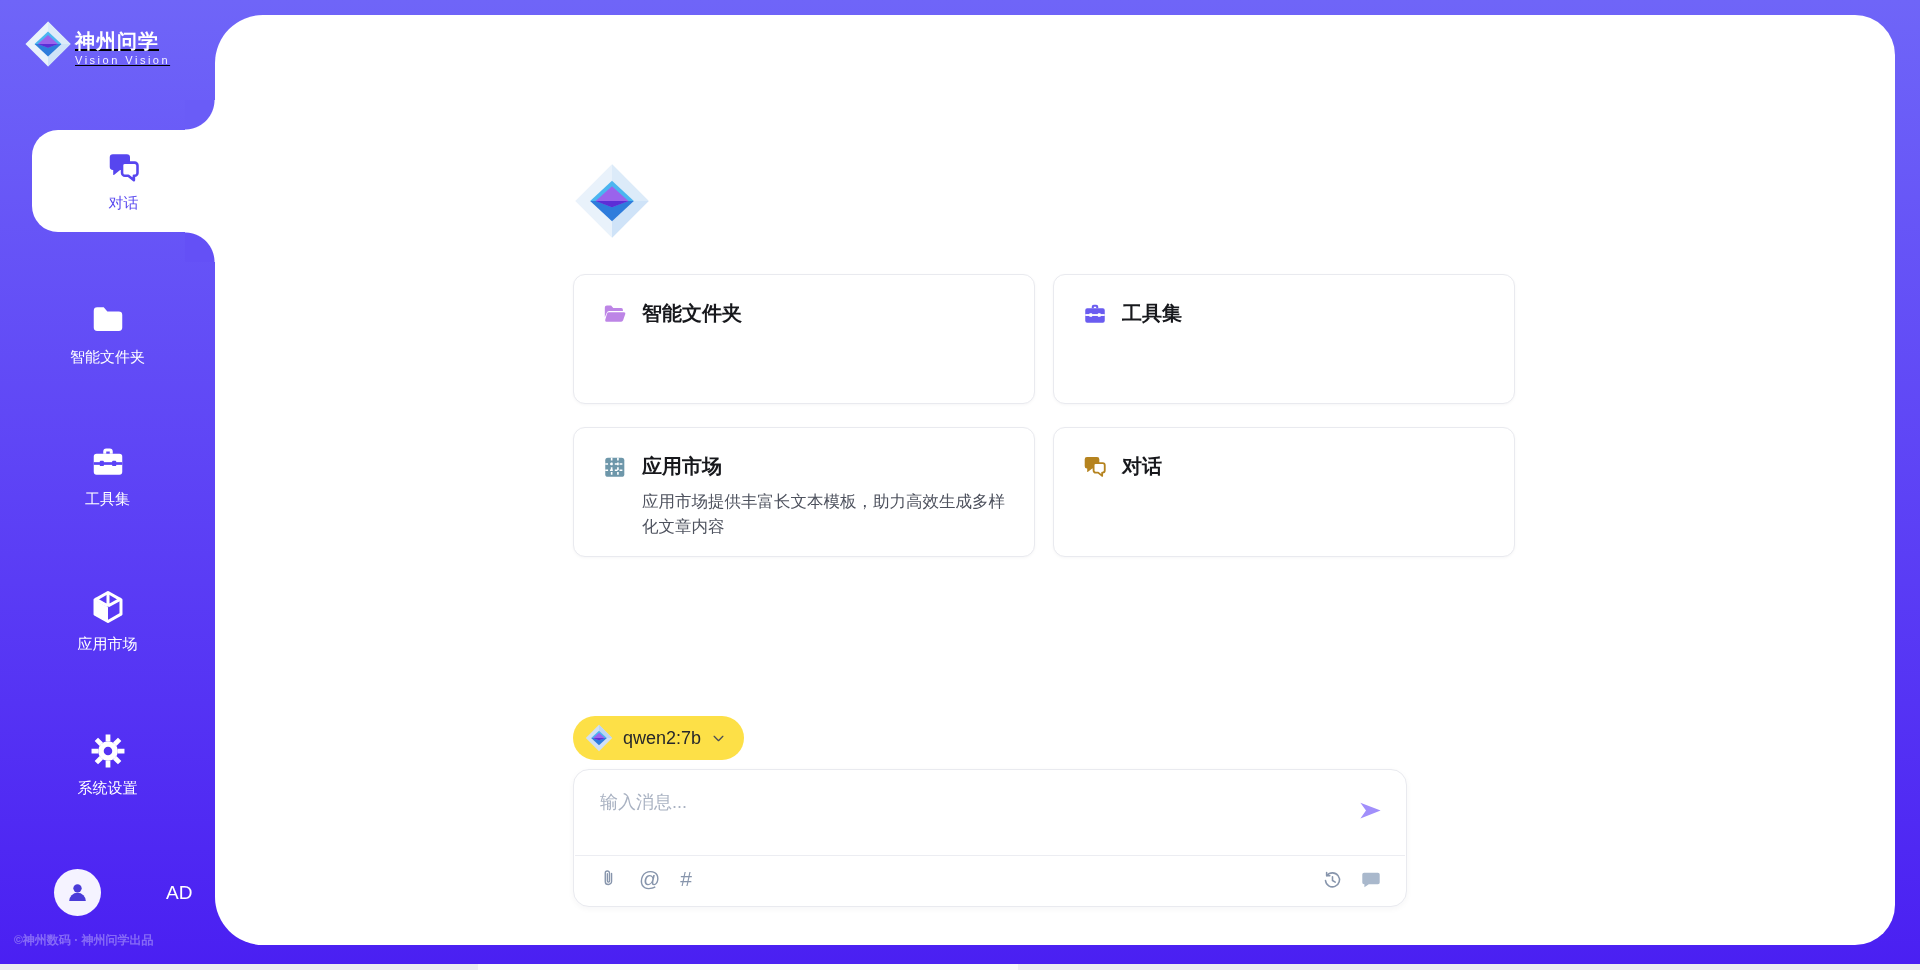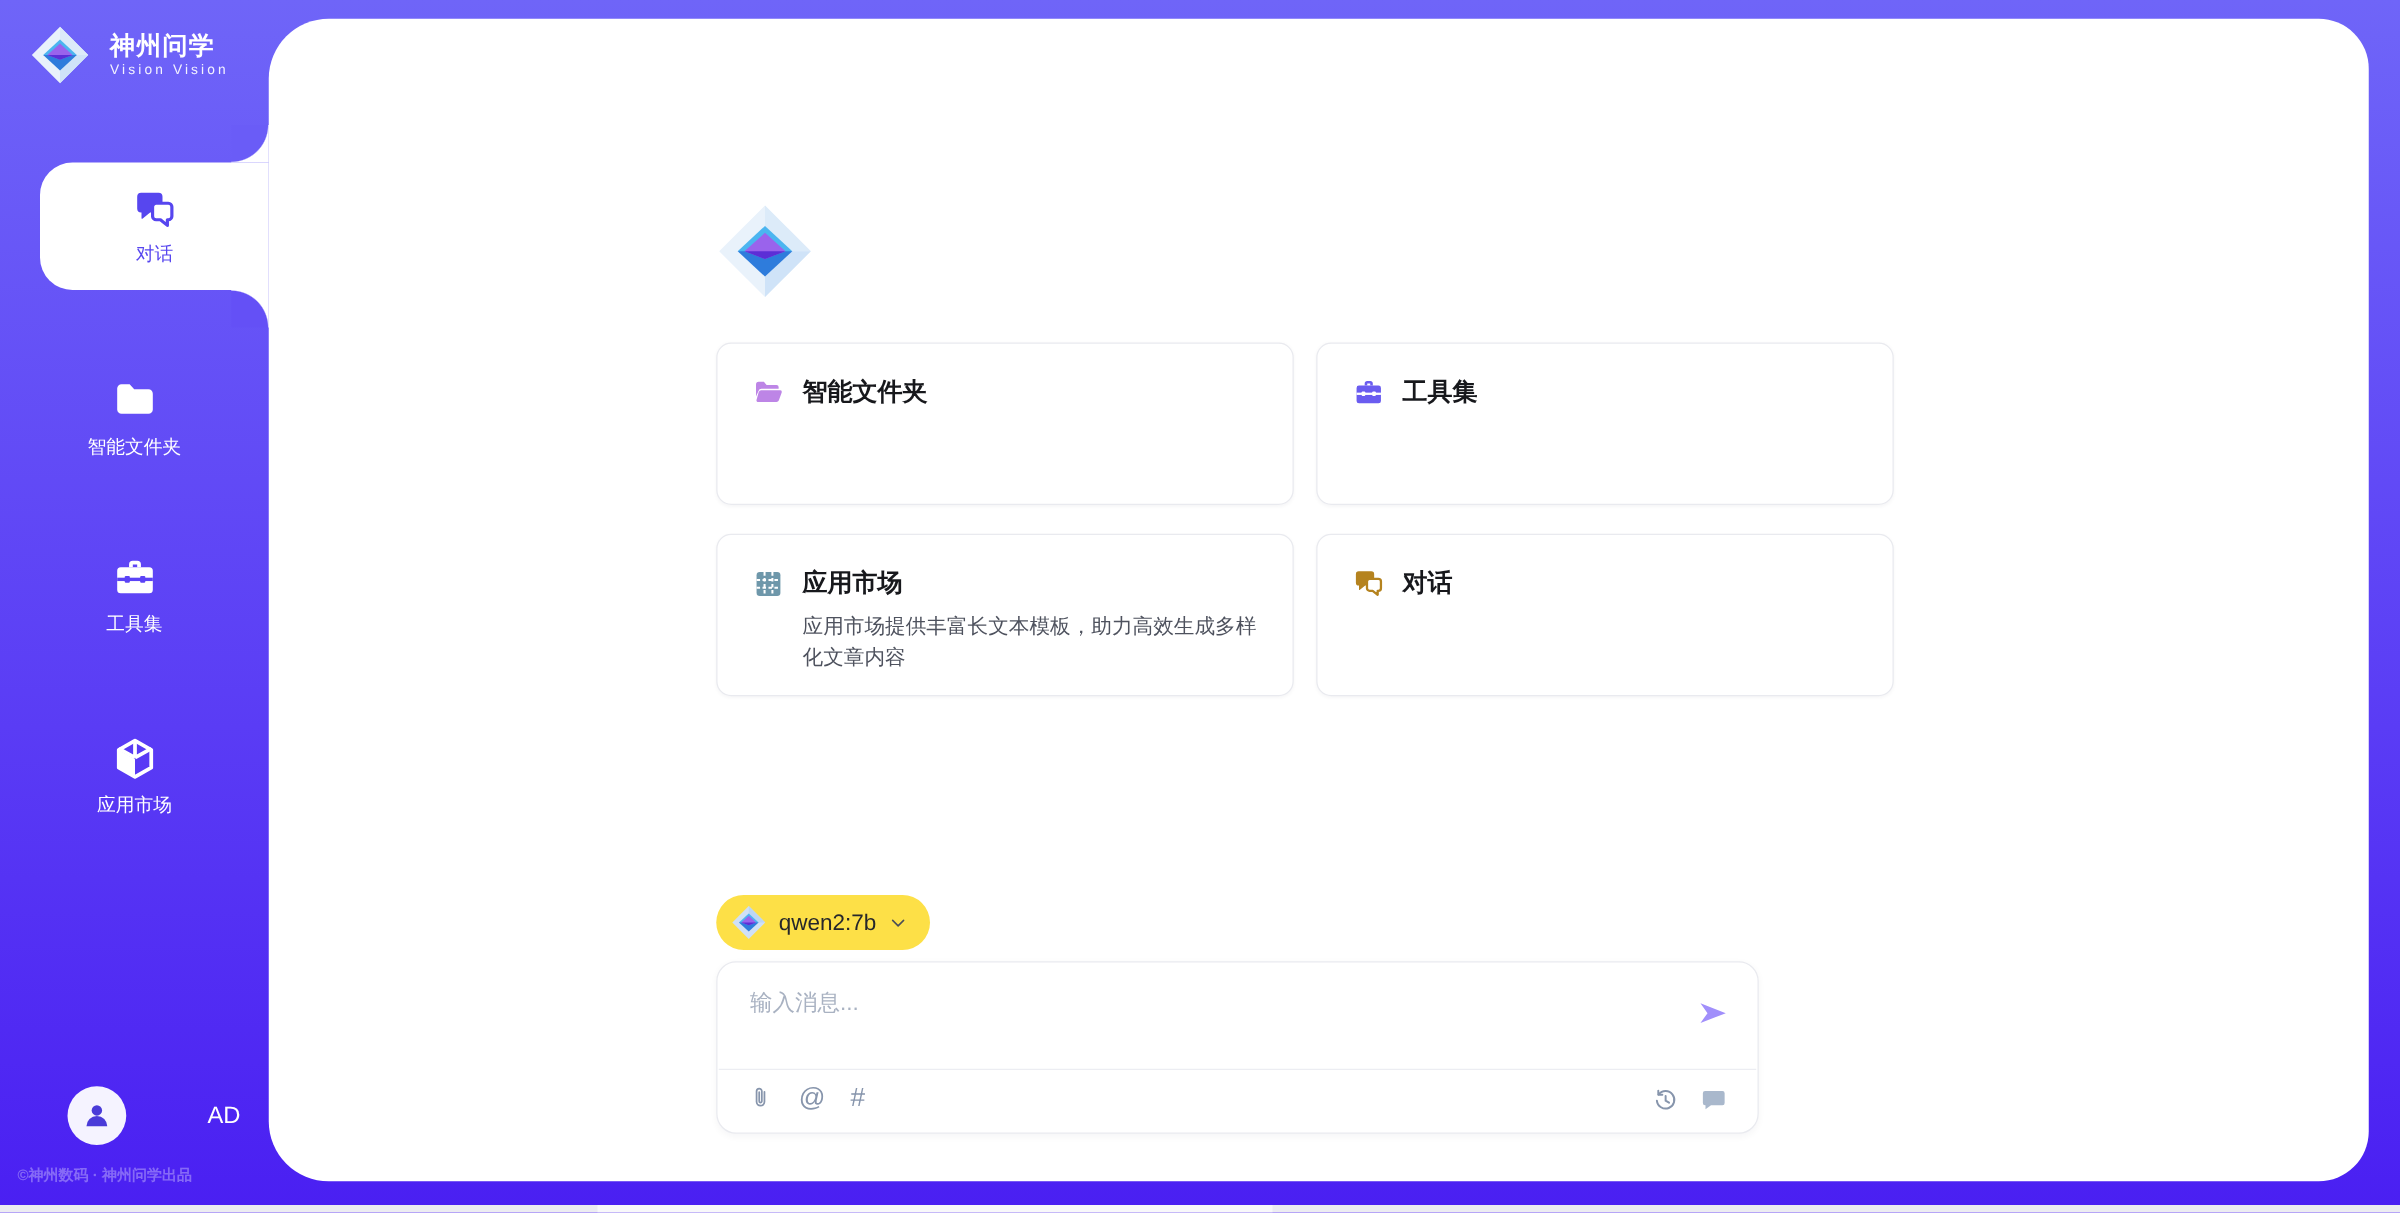"神州问学" .brand { align-items: center -> flex-end; gap: 16px -> 3px; text-decoration: none -> underline }
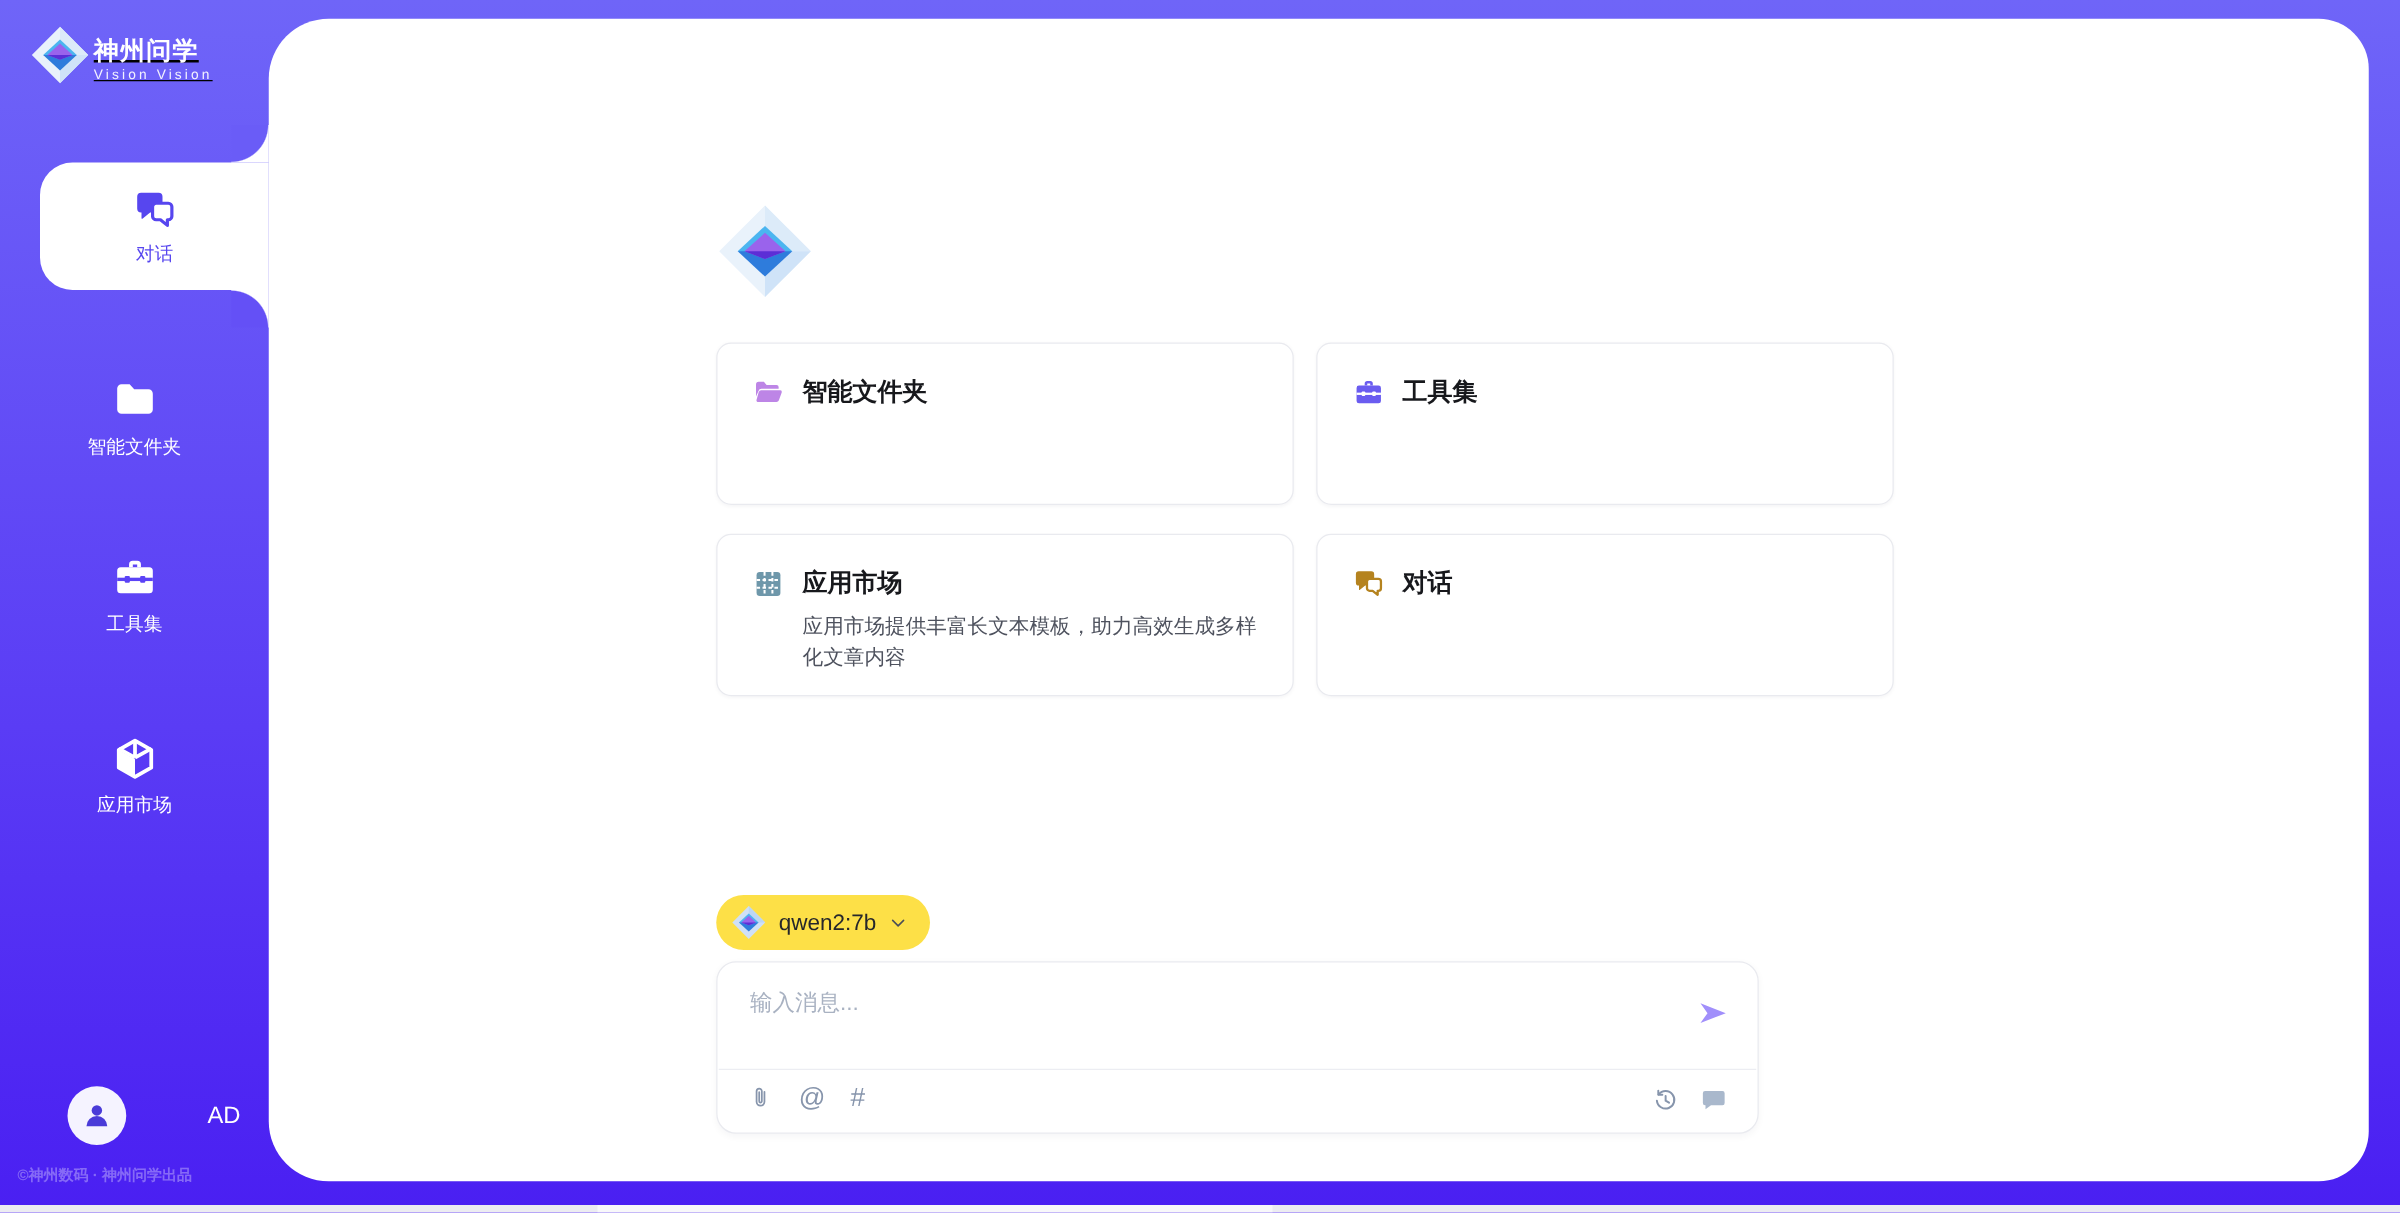"系统设置" div.nav-item { html: none -> <div> <span> <svg> <g> <circle></circle> <path></path> <path></path> <path></path> <path></path> </g> <circle></circle> </svg> </span> <span>系统设置</span> </div> }
